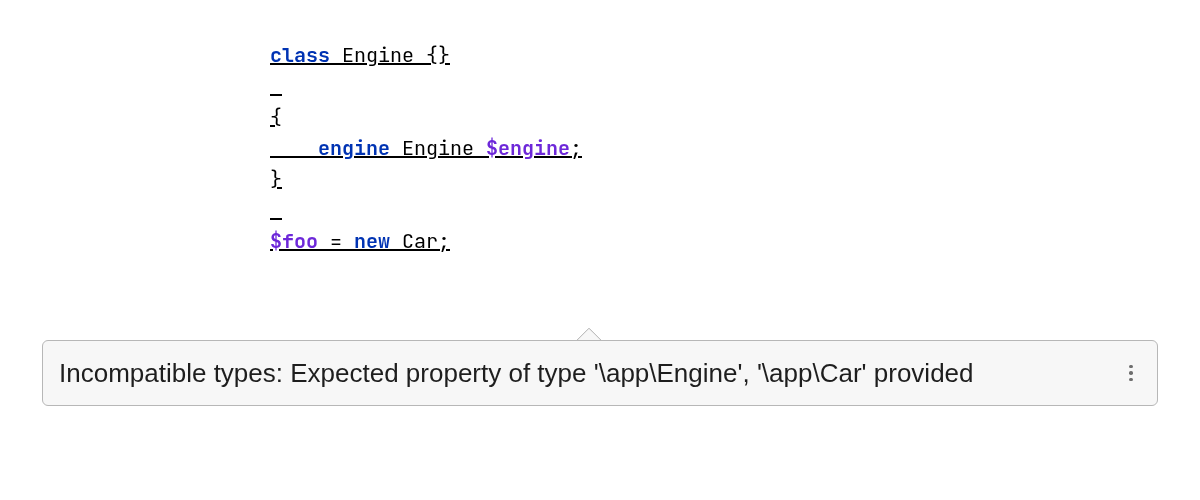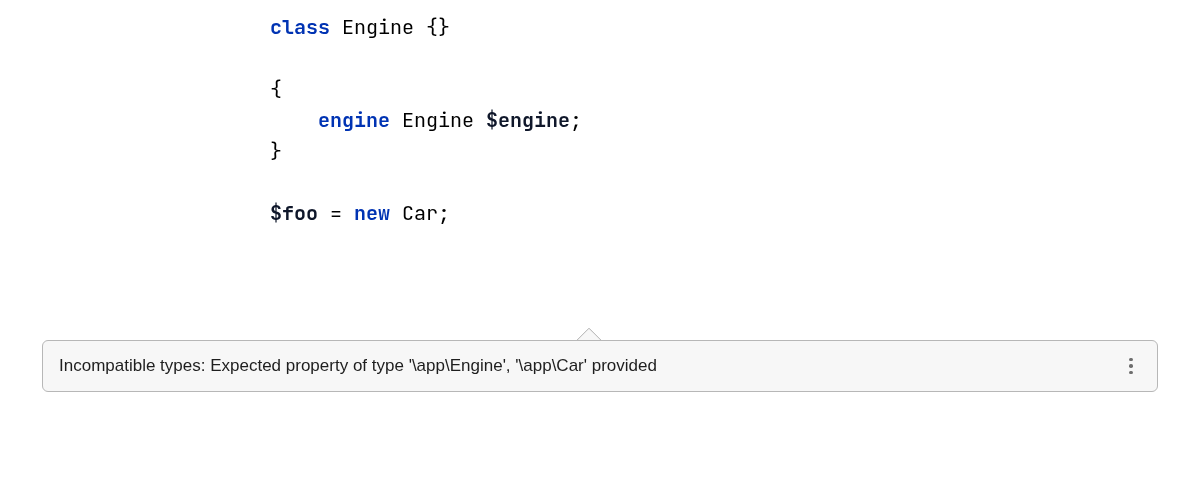"class Engine {}" .editor { padding-top: 12px -> 40px; text-decoration: none -> underline }
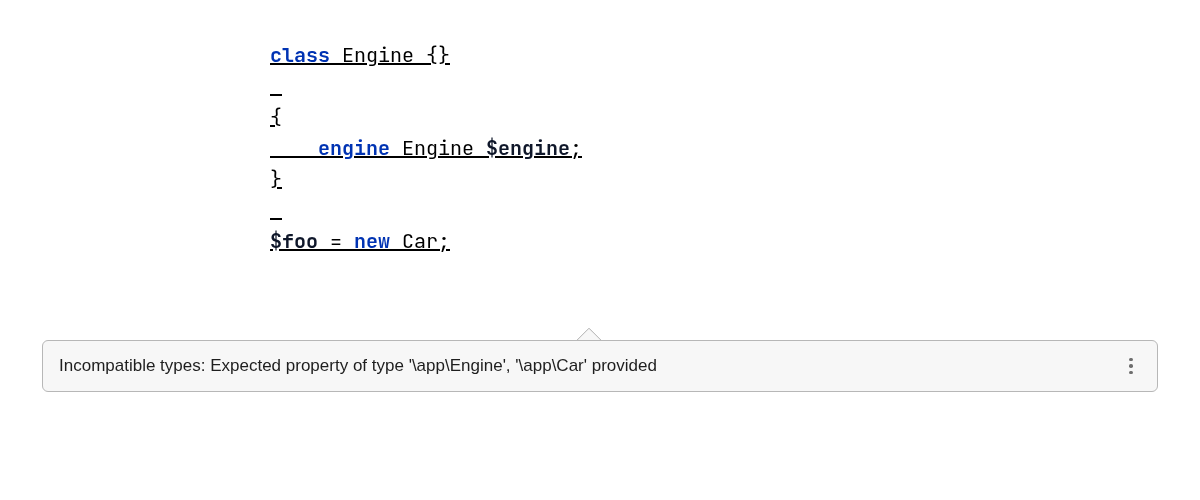"$engine" .var { color: #0f172a -> #6d28d9 }
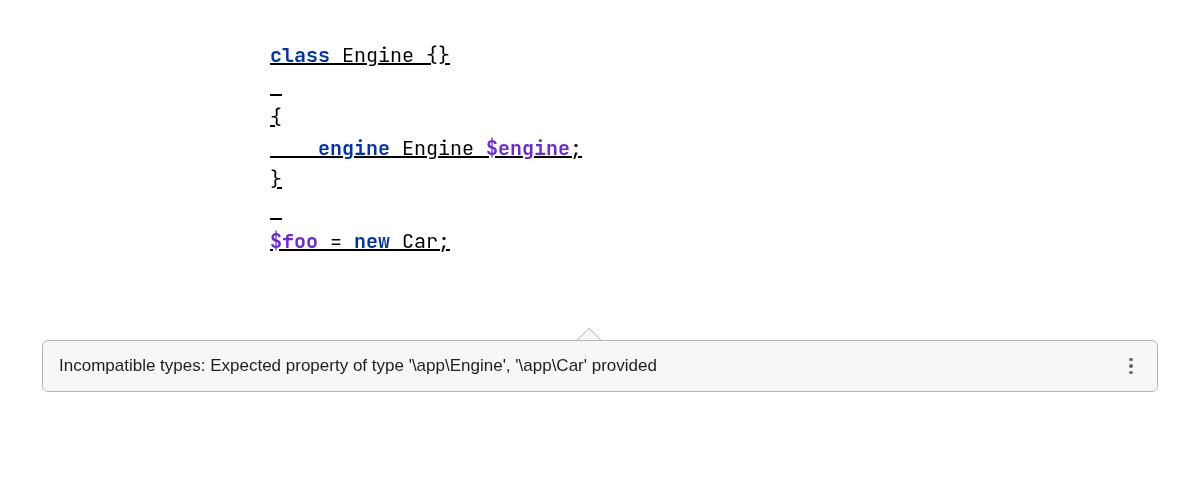"Incompatible types: Expected property of" .tooltip { font-size: 17px -> 26px }
